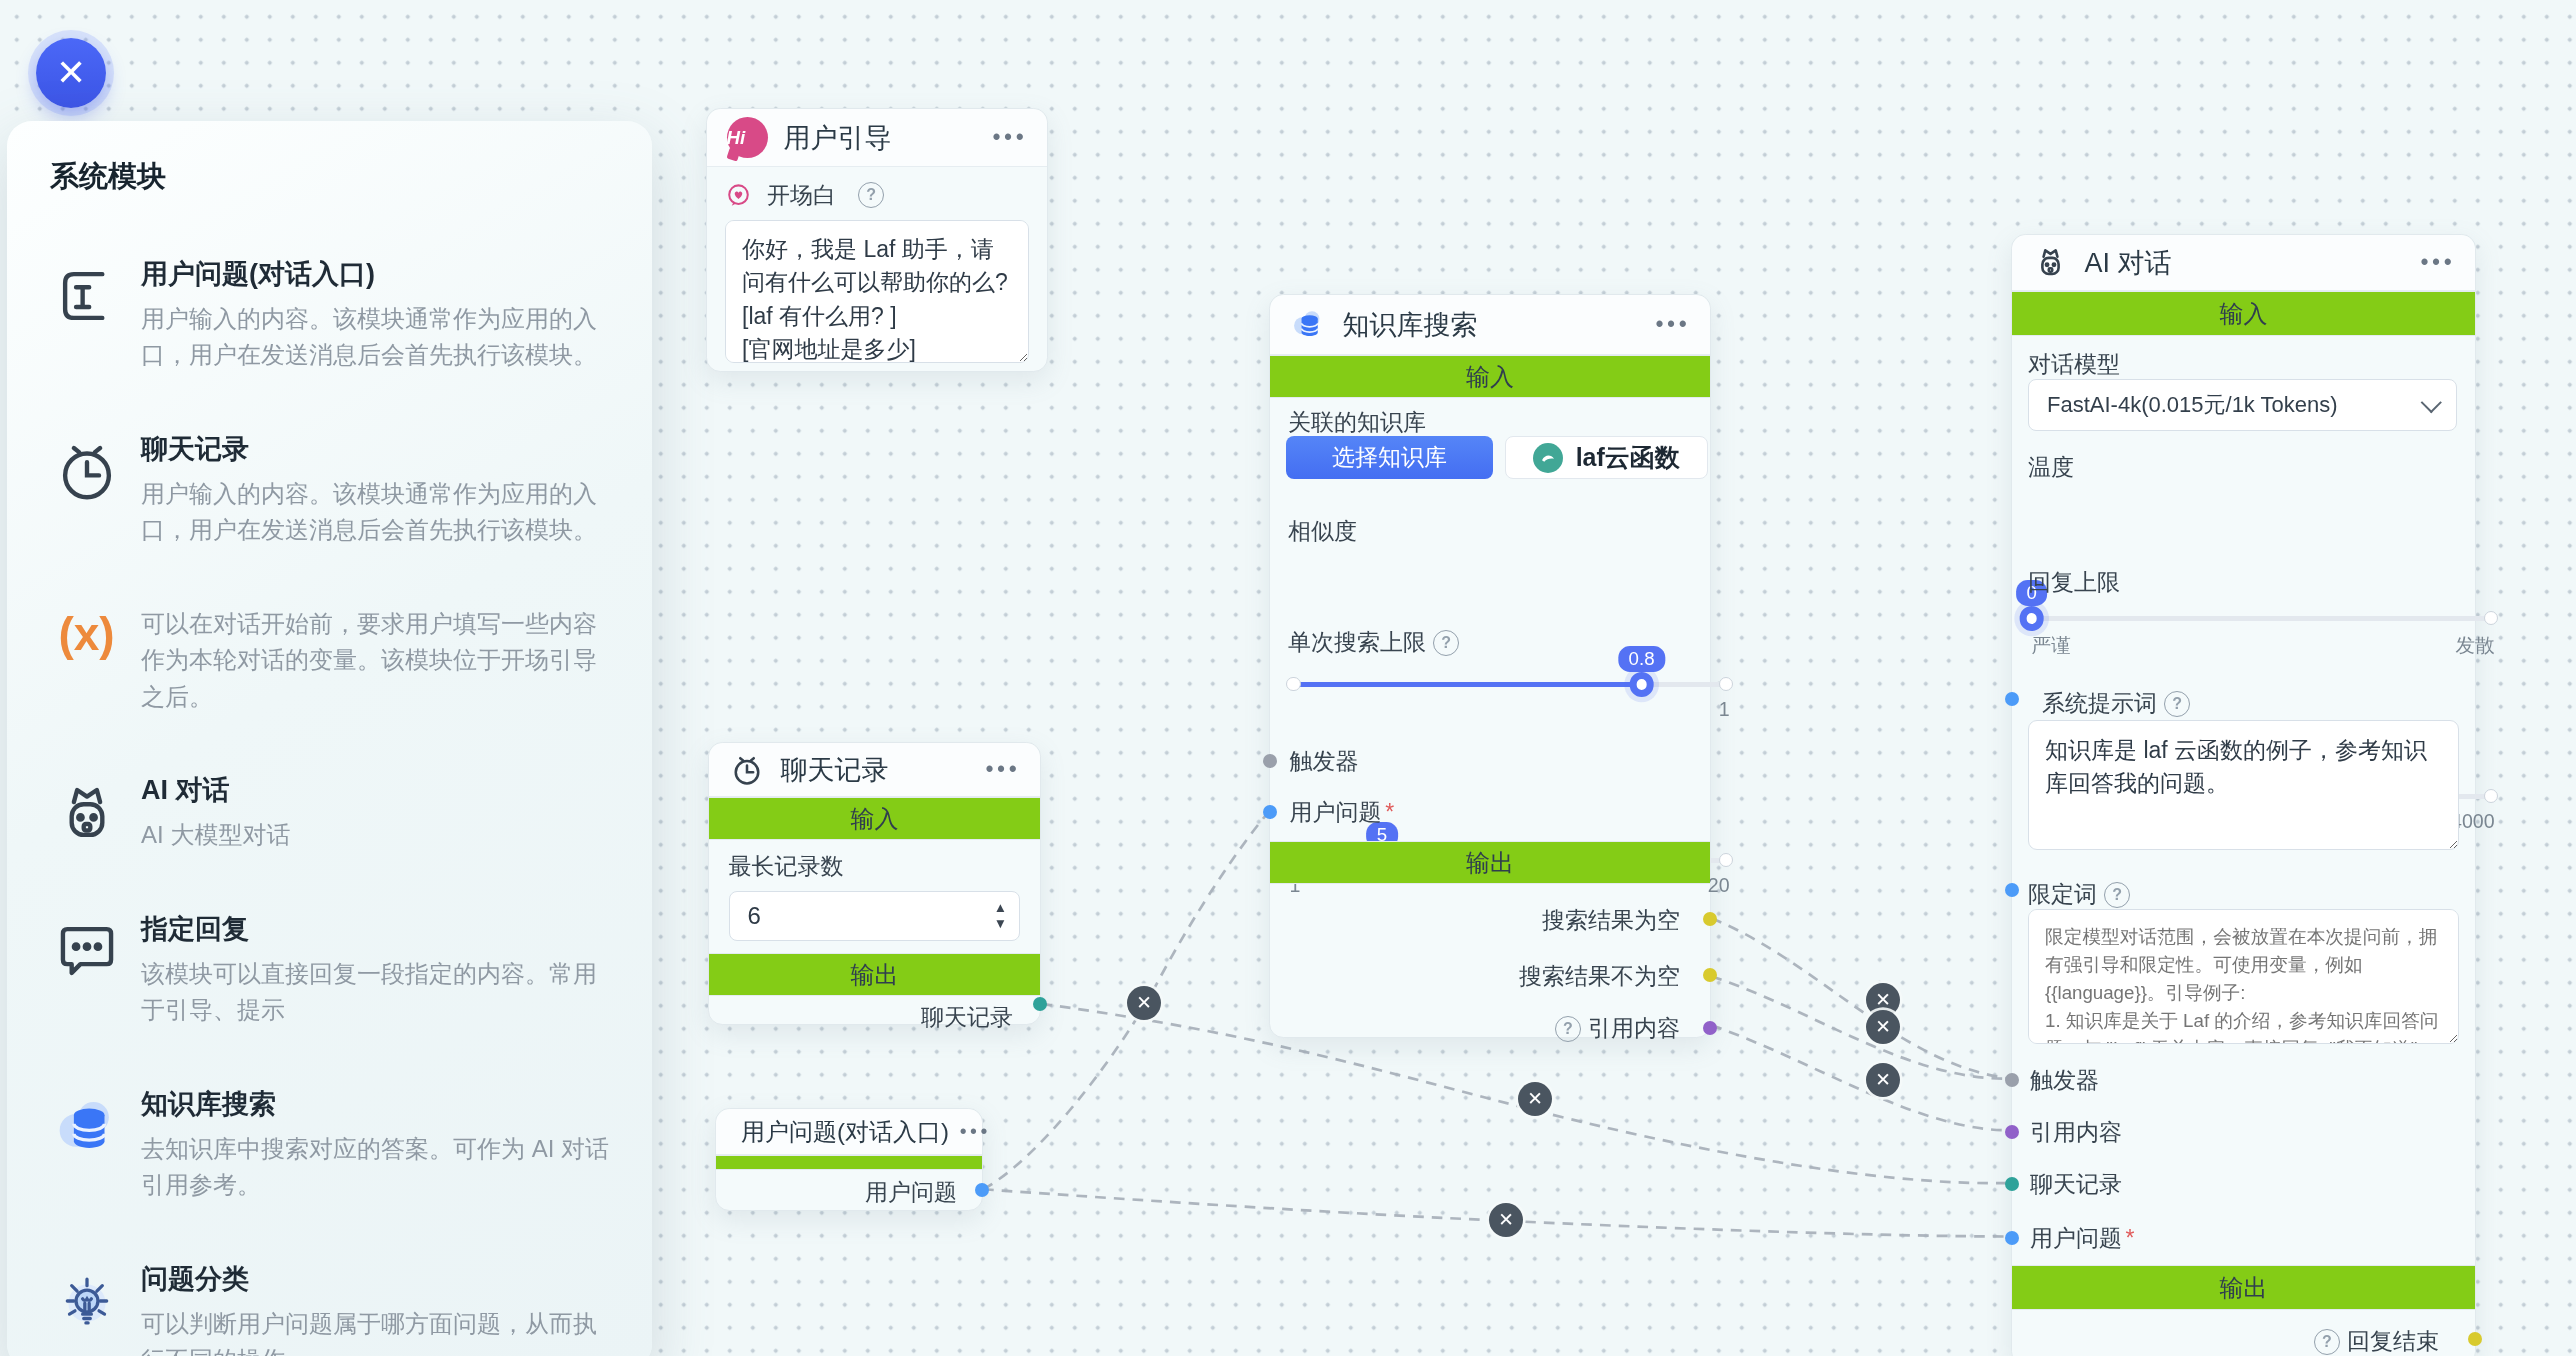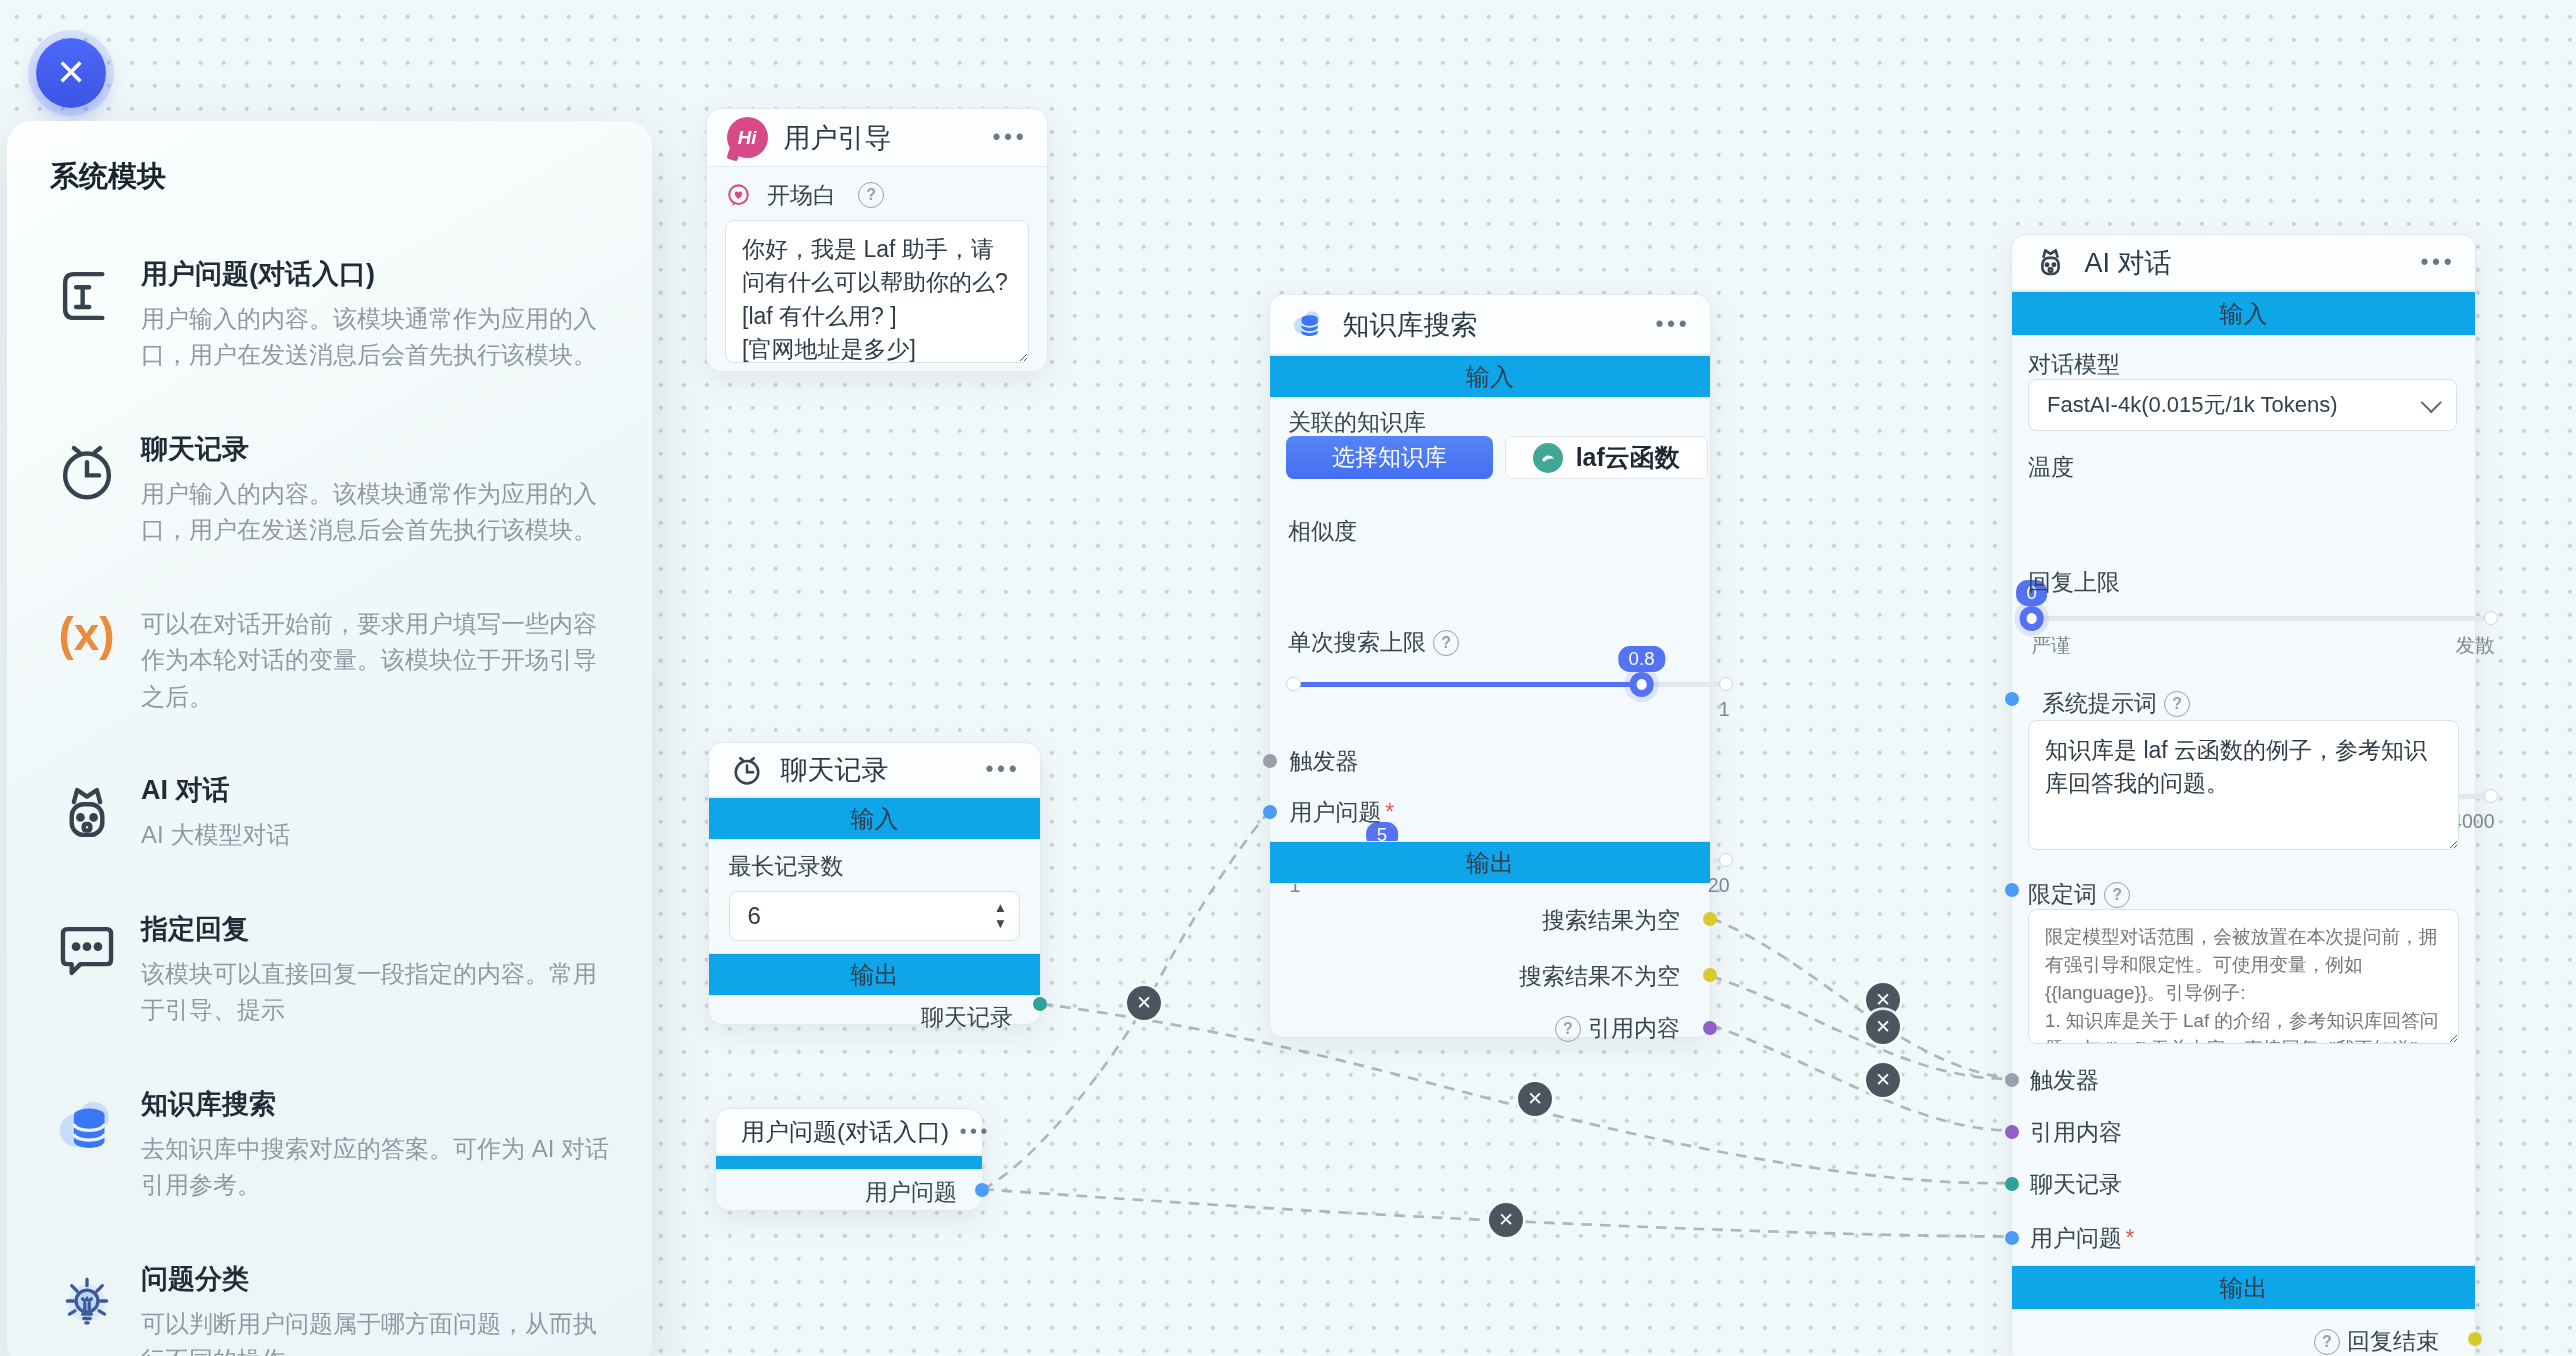"Hi" .avatar-hi { justify-content: center -> none }
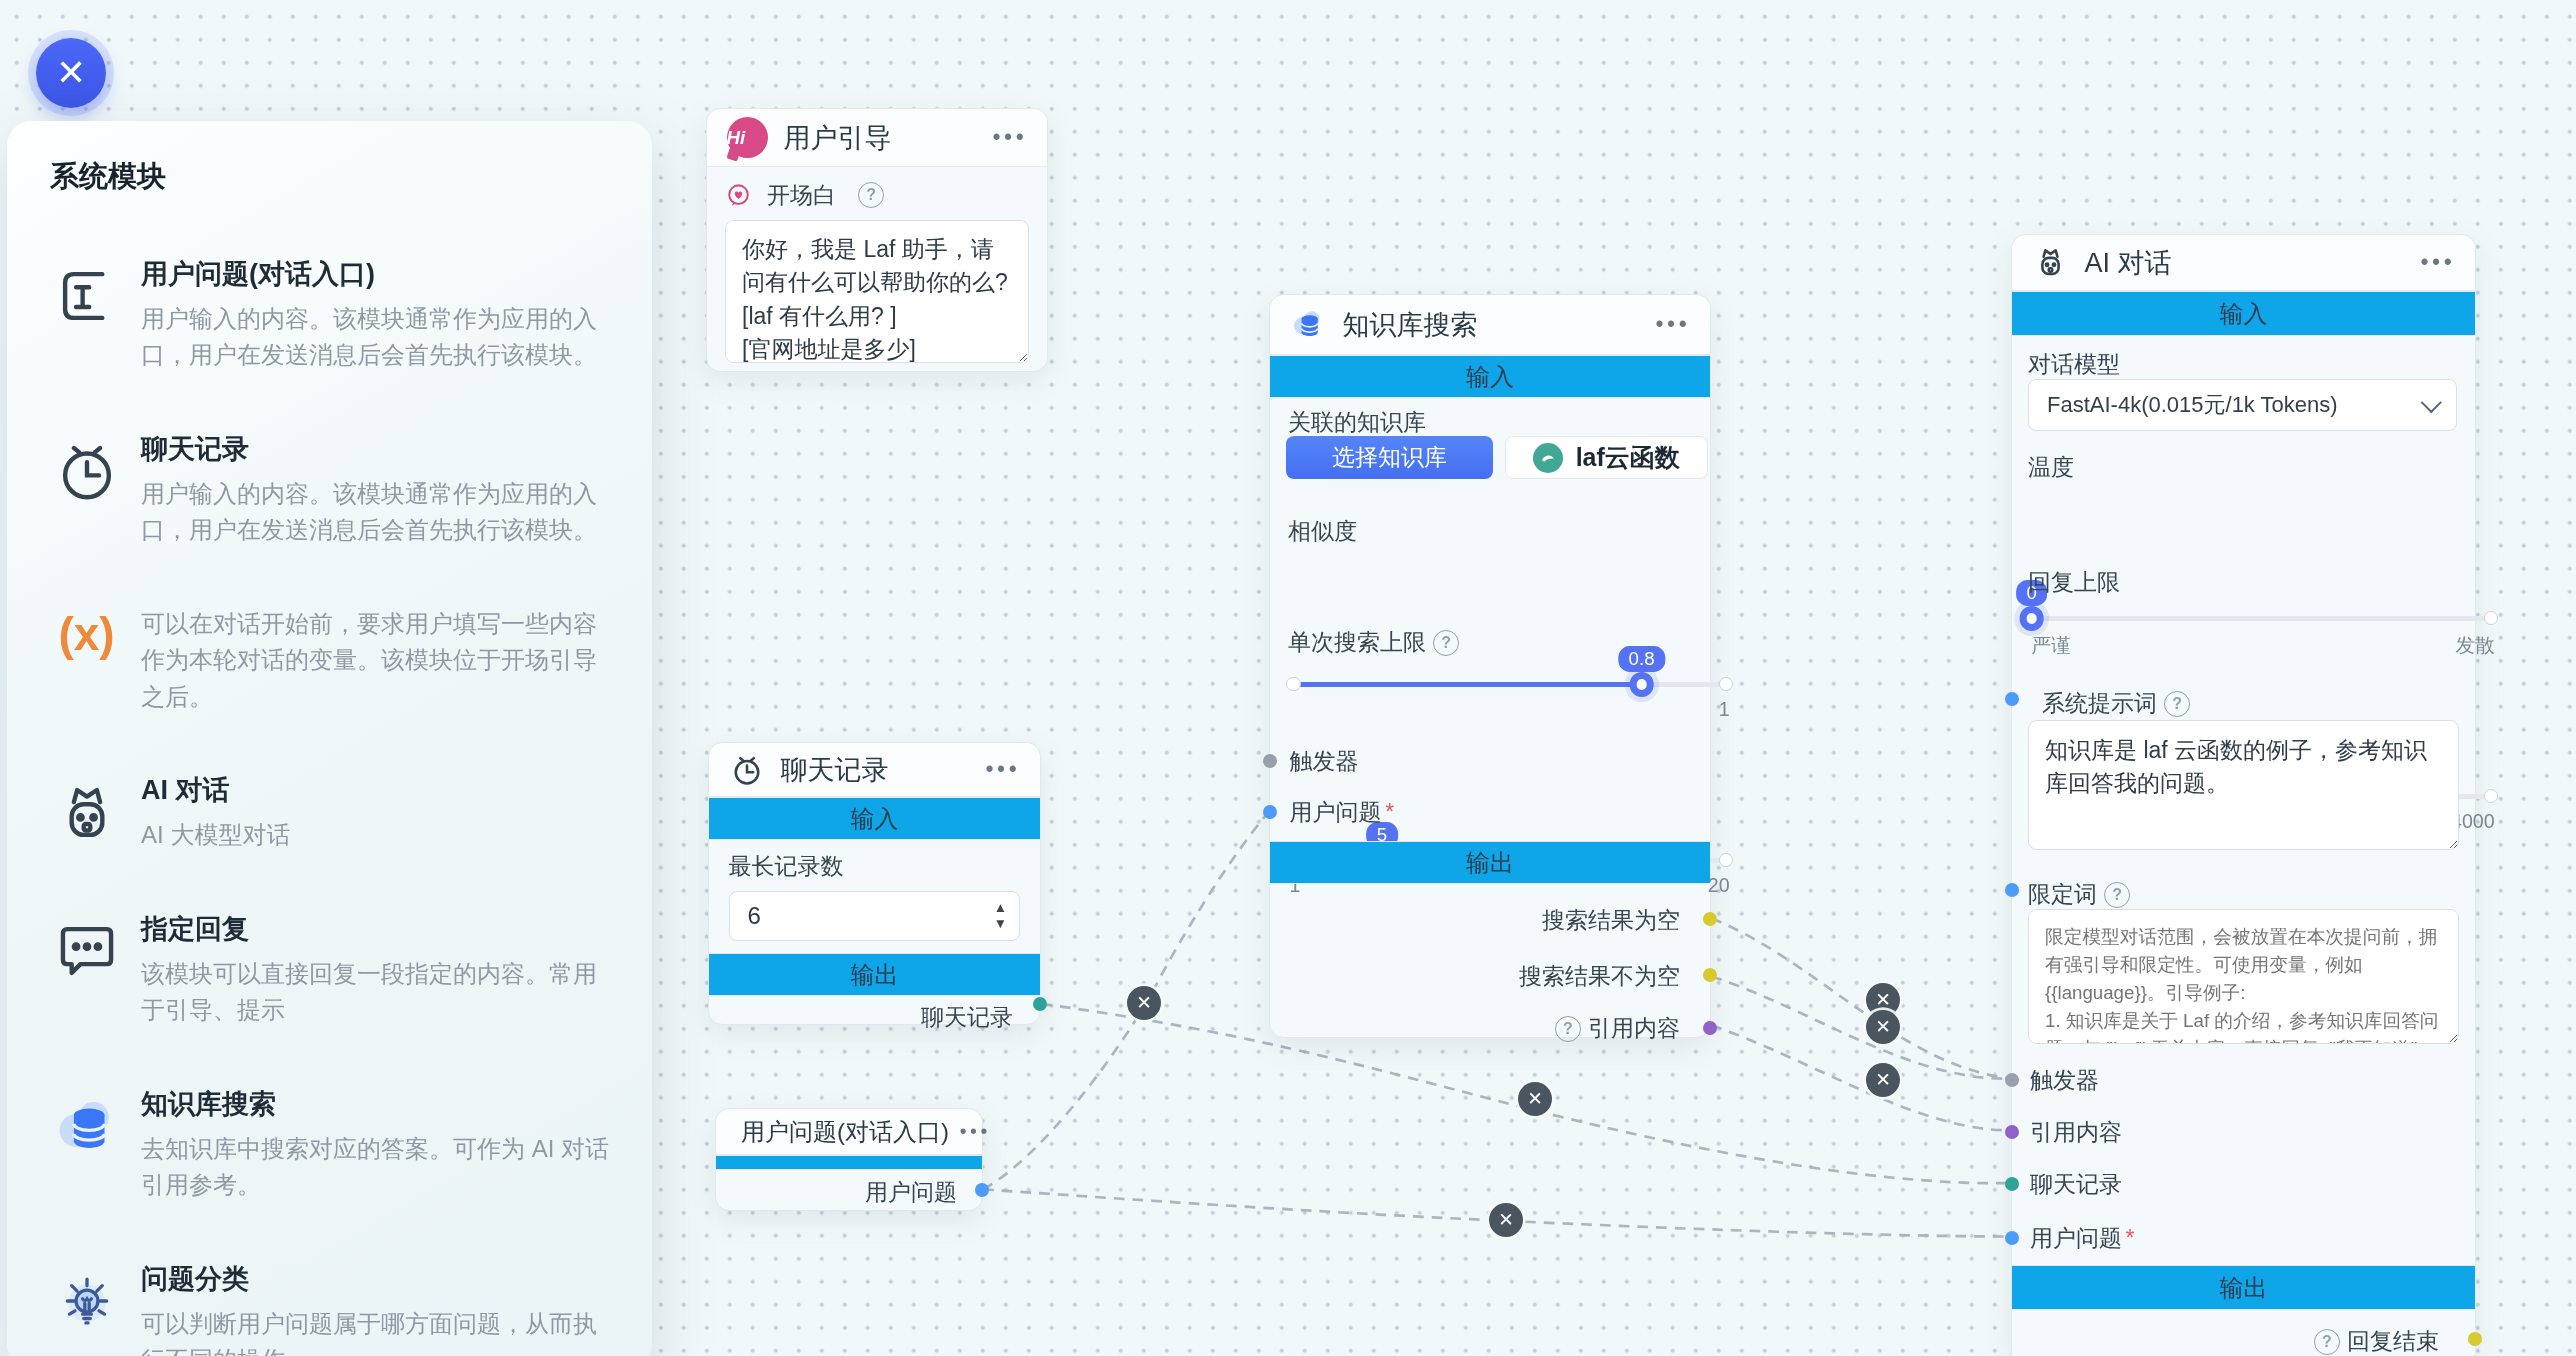"输入" .strip { background: #0ea5e9 -> #84cc16 }
